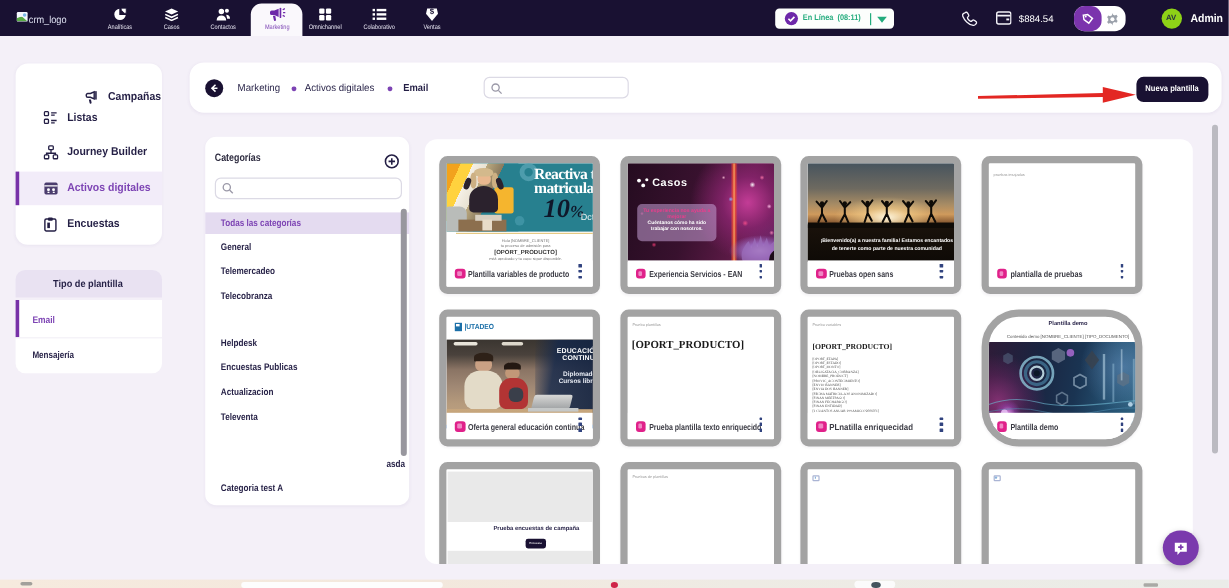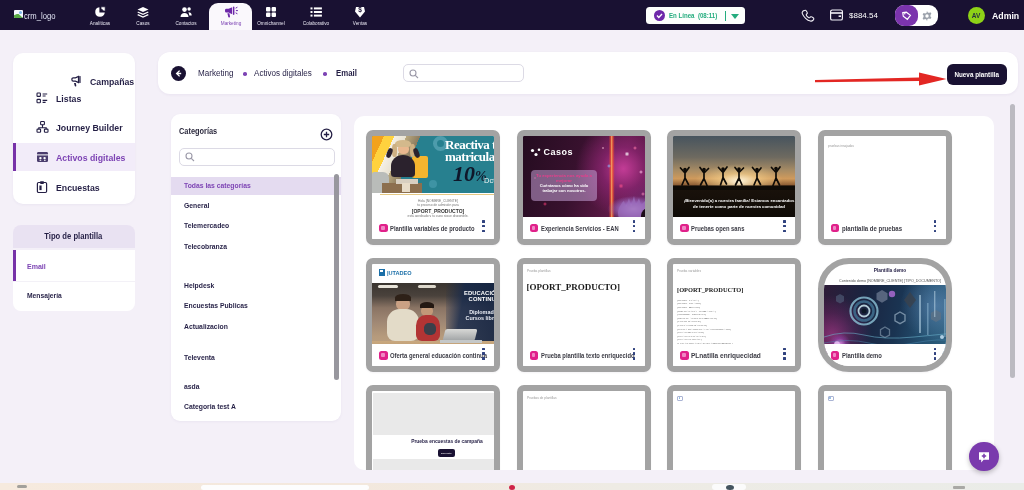"Televenta" div.crow { top: 234px -> 224px }
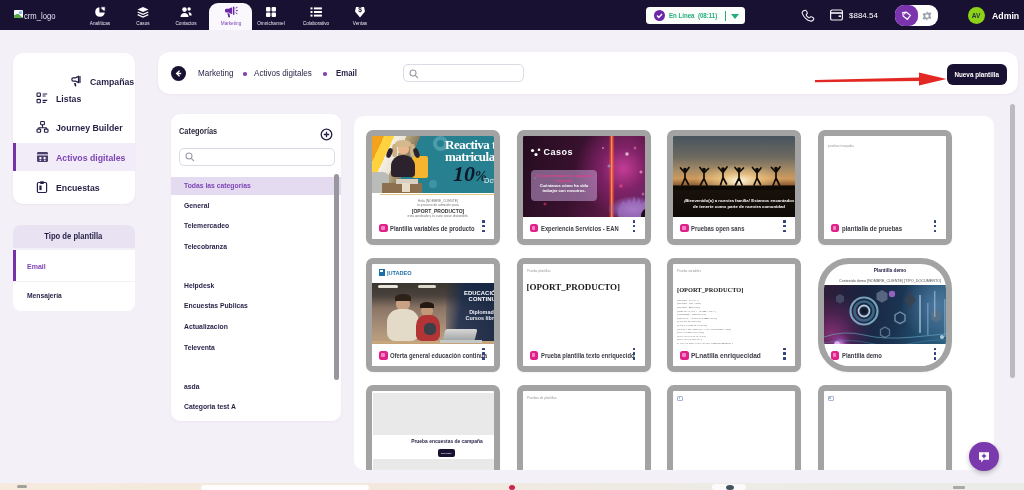"asda" div.crow { text-align: none -> right }
